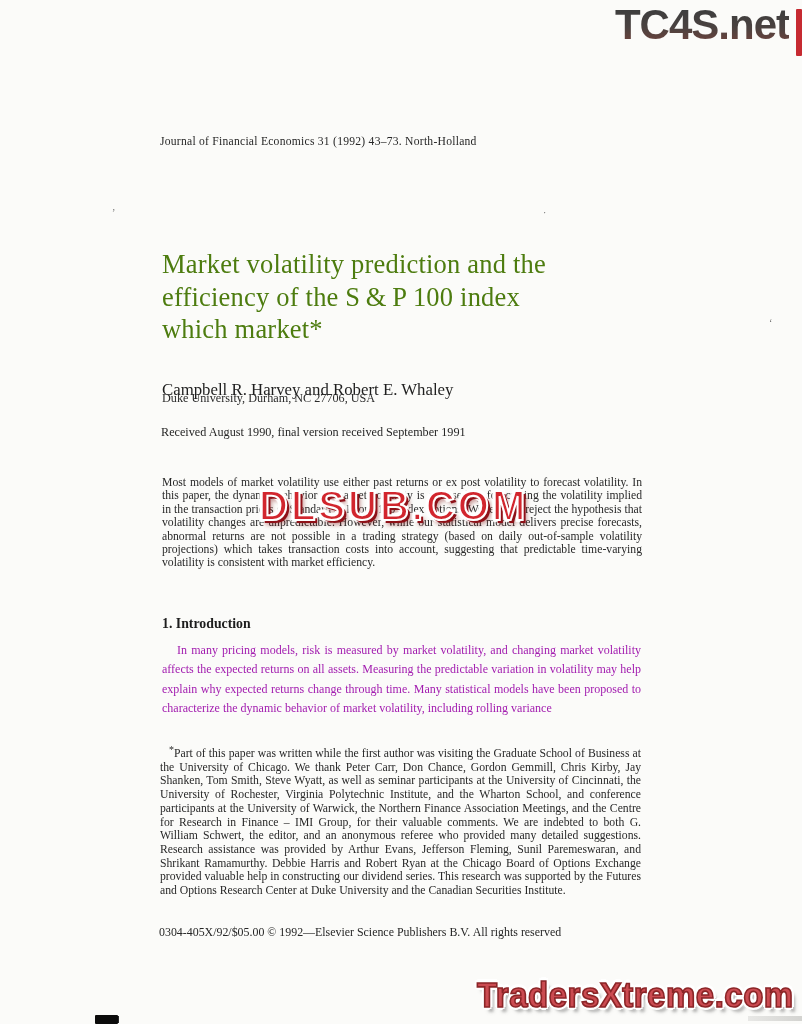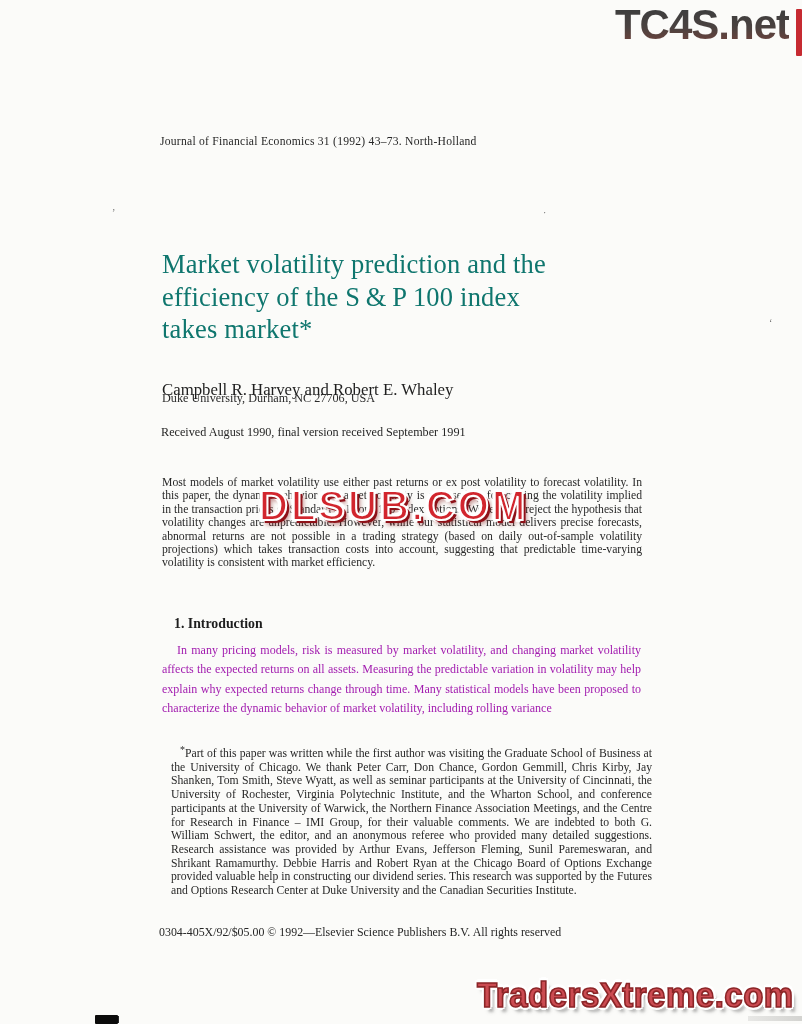"Market volatility prediction and the" .title { color: #0f766e -> #4d7c0f }
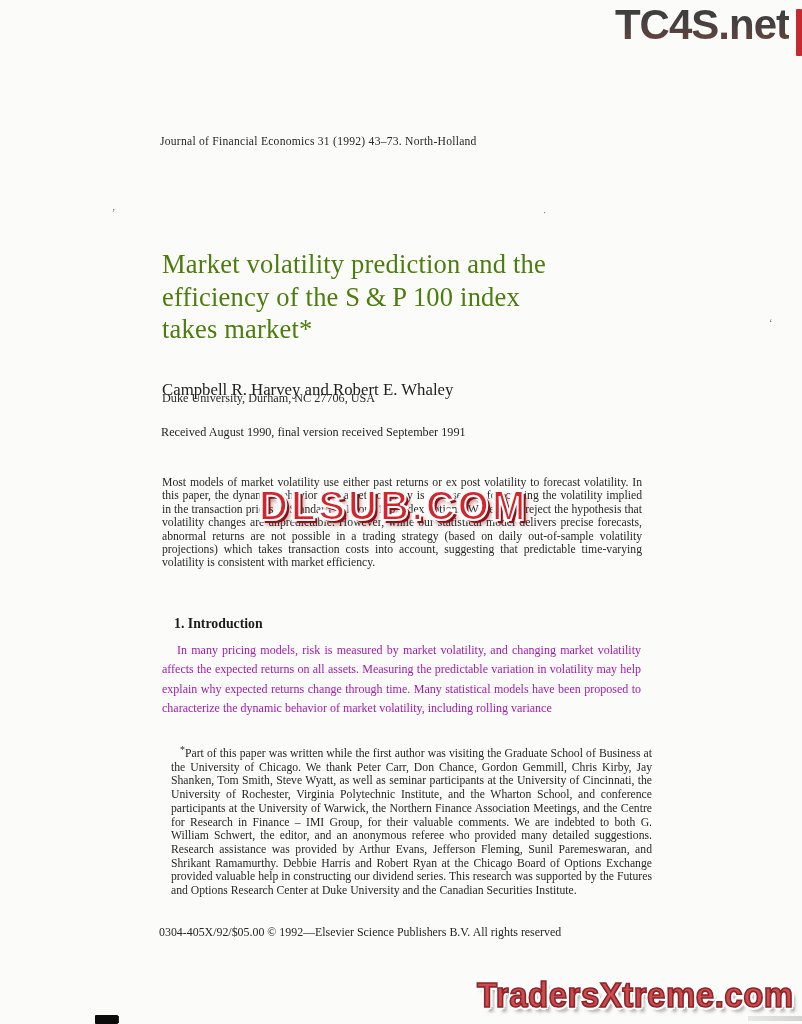"takes market*" div { text: takes -> which }
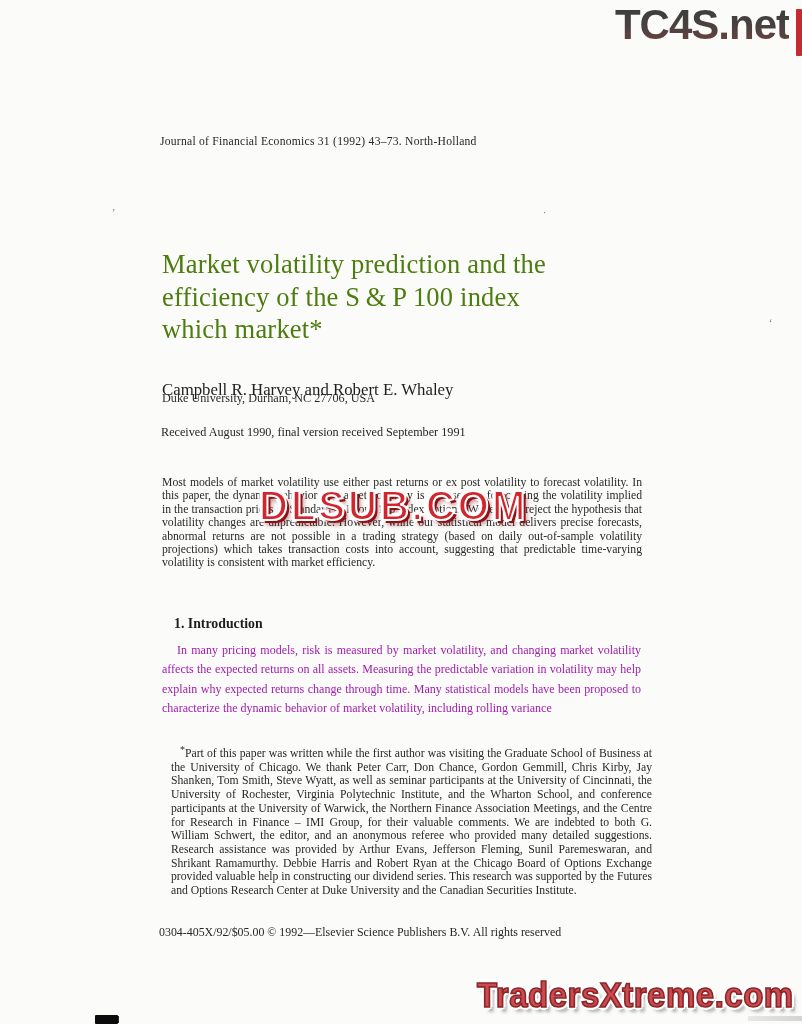"1. Introduction" .section-heading { margin-left: 12px -> none }
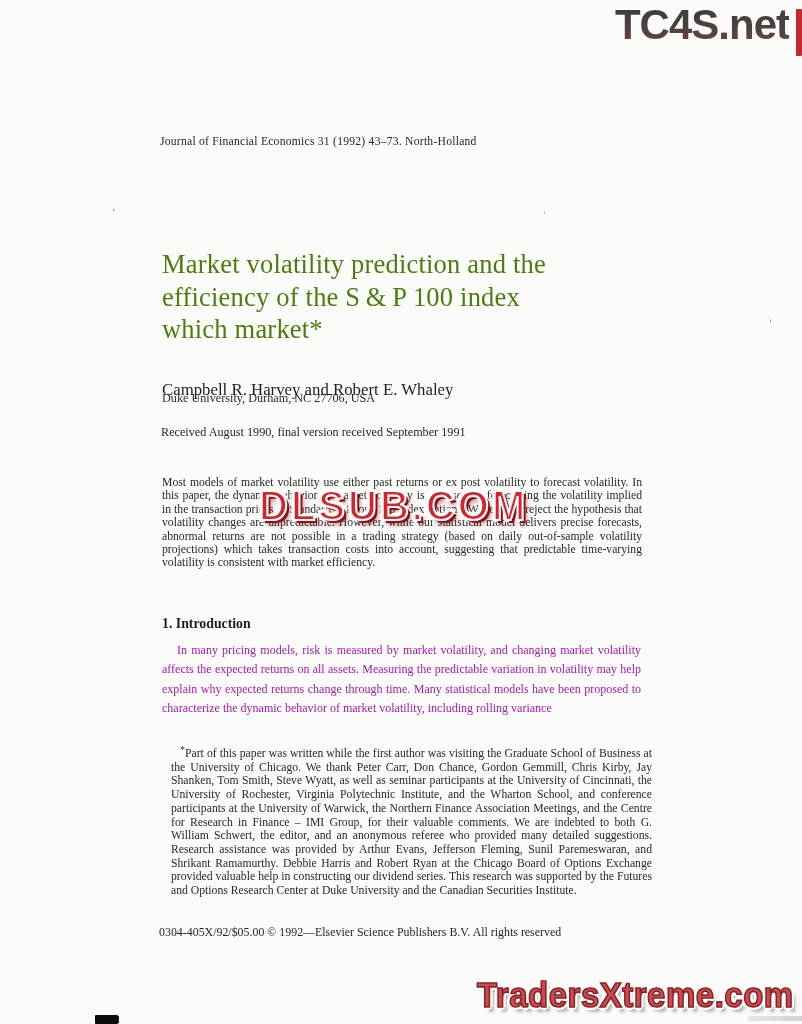"*Part of this paper was" .footnote { margin-left: 11px -> none }
